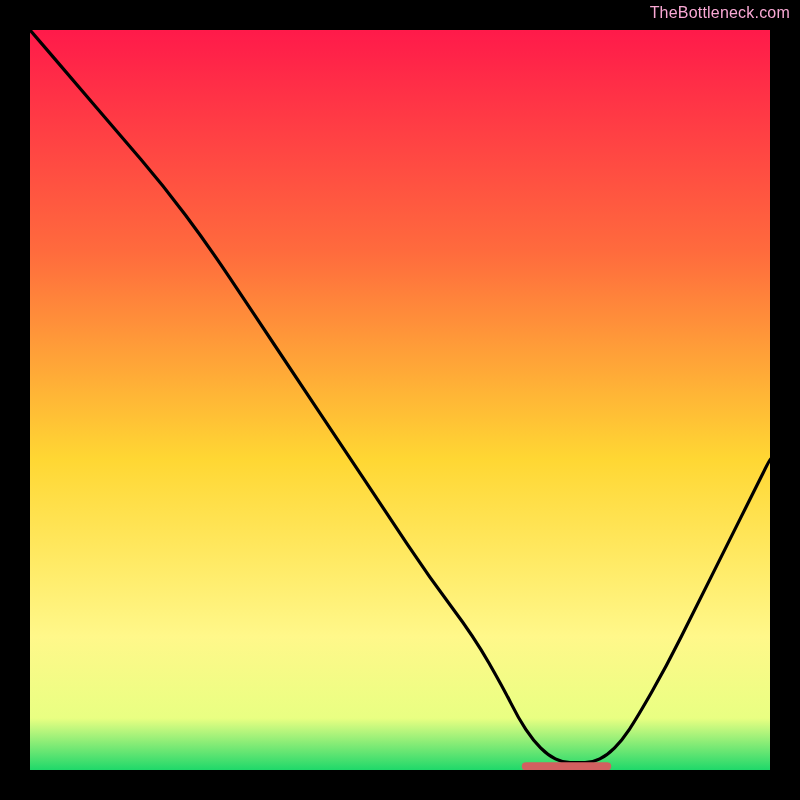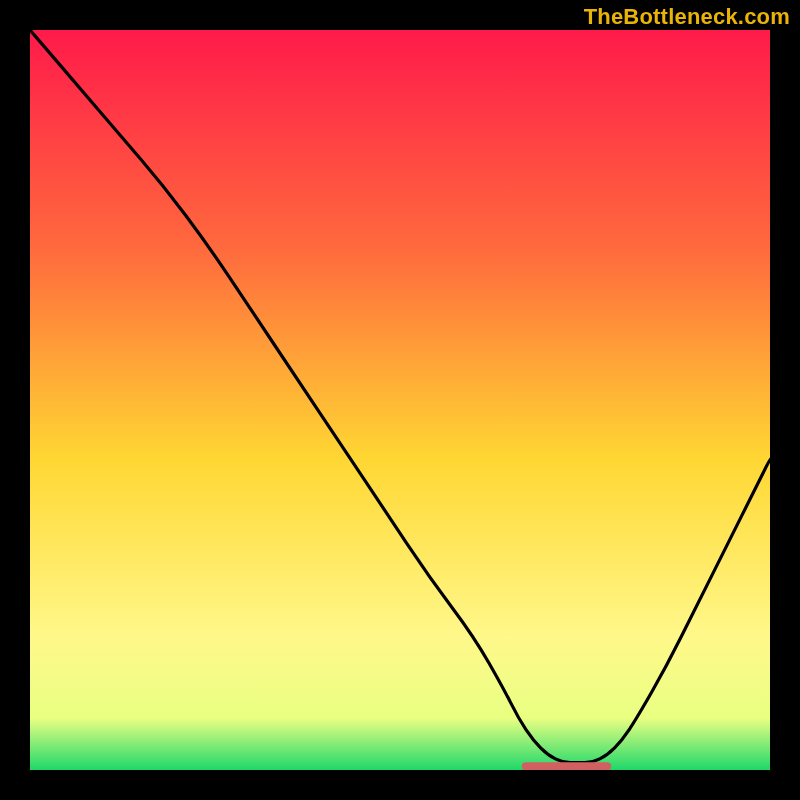"TheBottleneck.com" .watermark { color: #eab308 -> #f9a8d4; font-size: 22px -> 16px; font-weight: 700 -> 400 }
